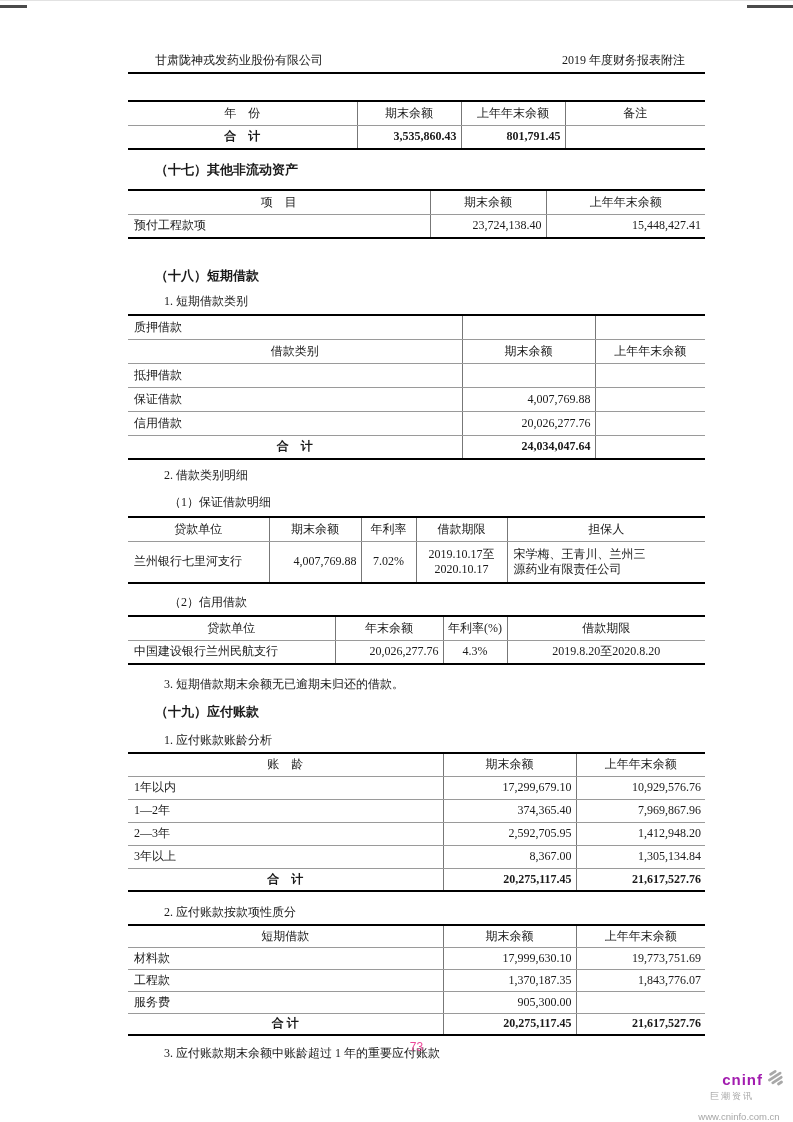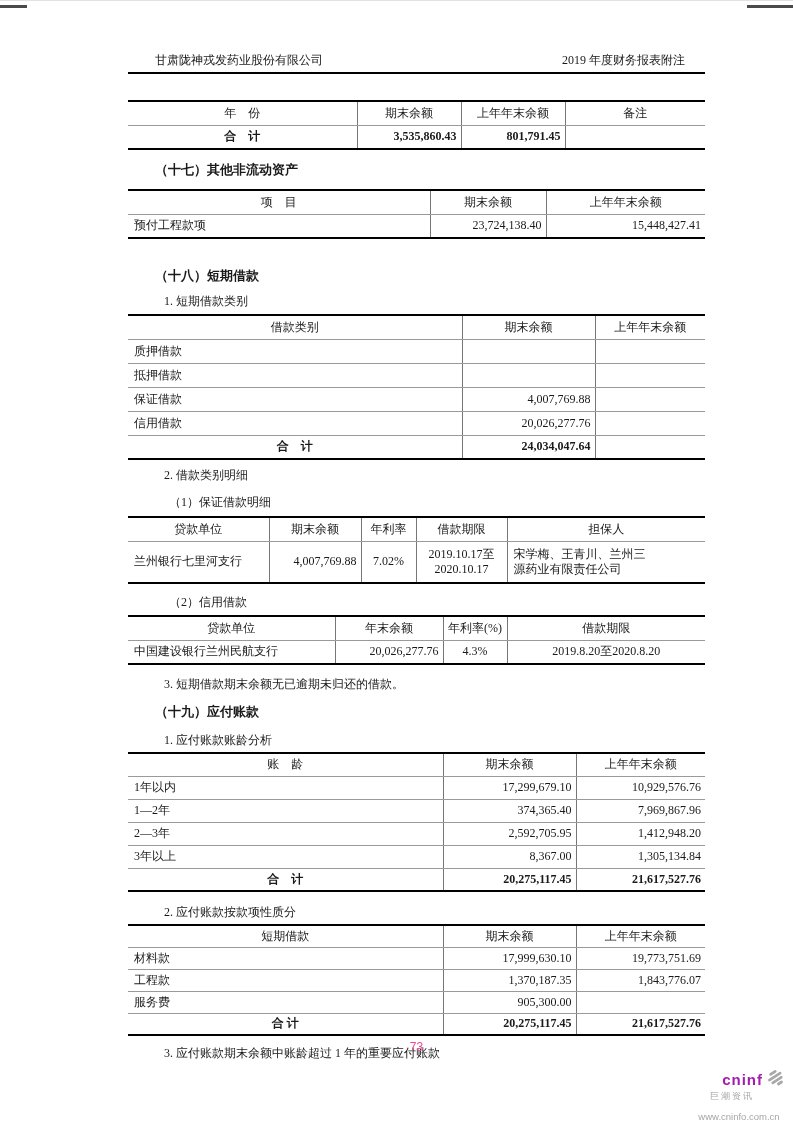"借款类别" tr { order: before "质押借款" -> after "质押借款" }
